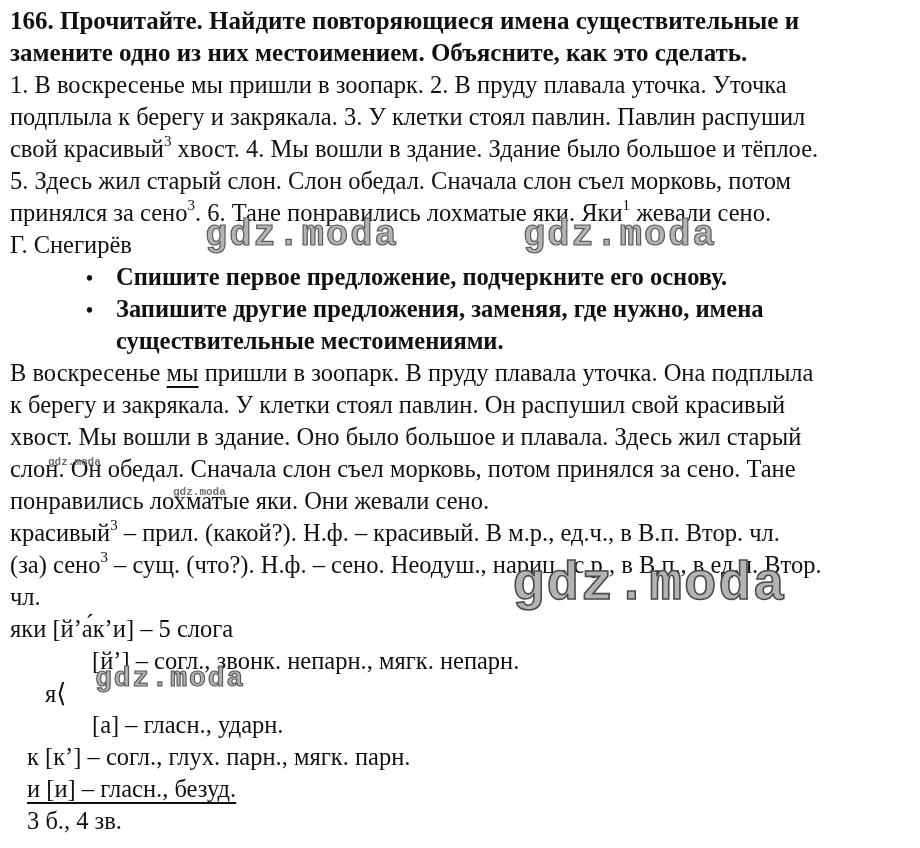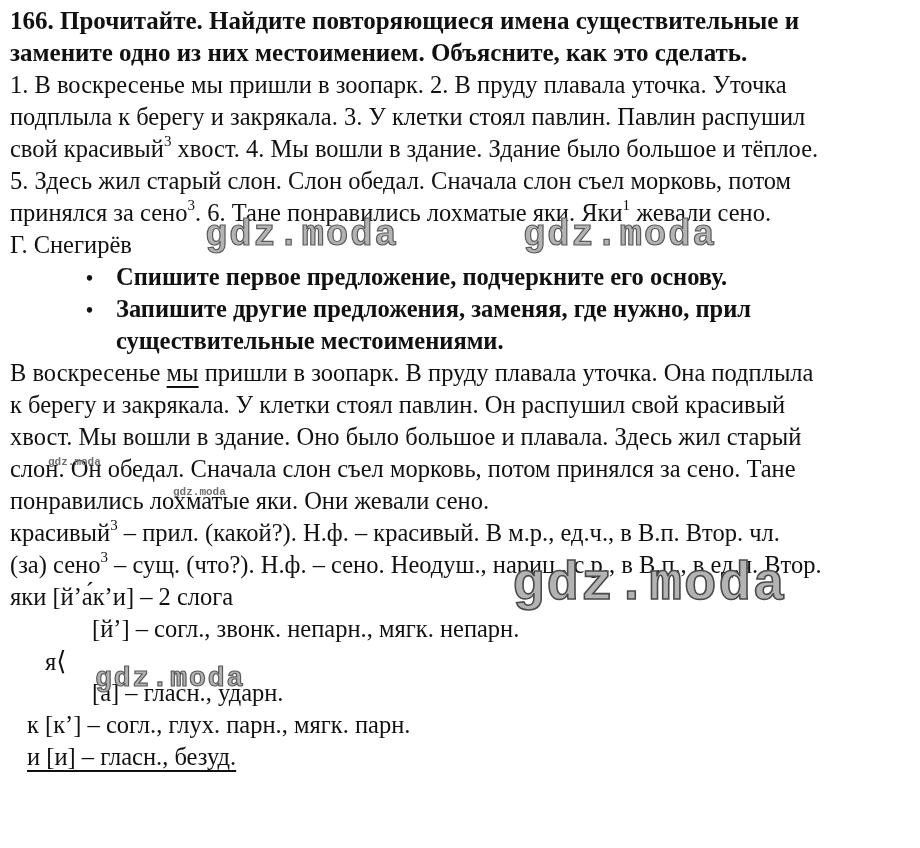"Запишите другие предложения, заменяя," span { text: прил -> имена }
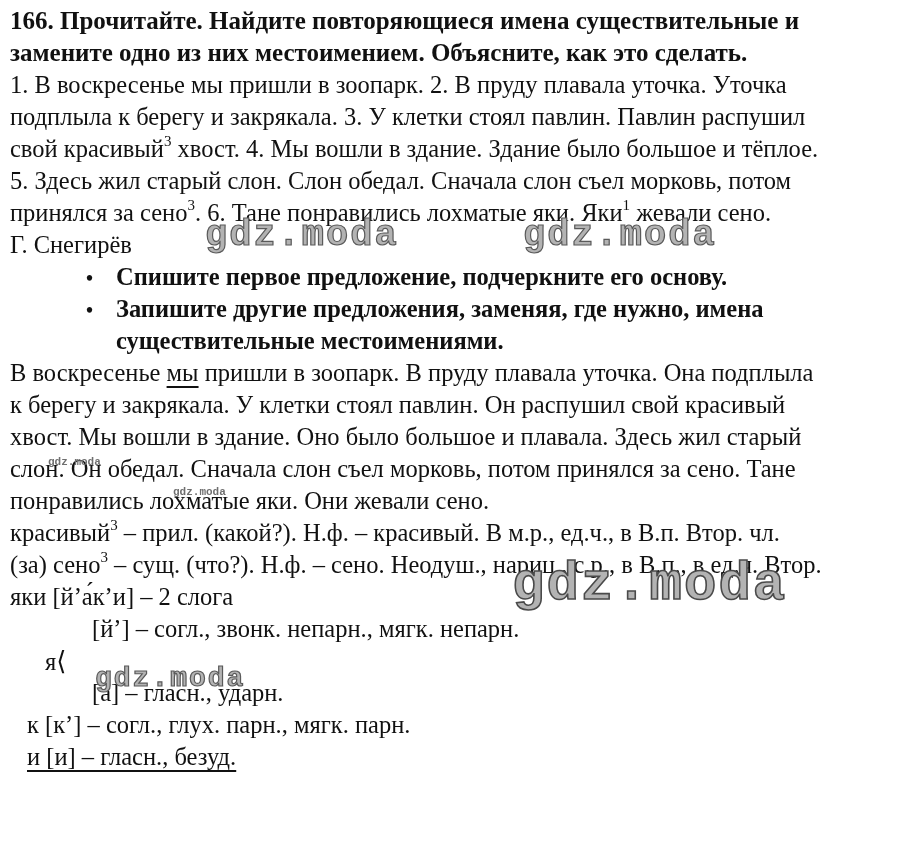"чл." div.row { html: none -> <div><span>чл.</span></div> }
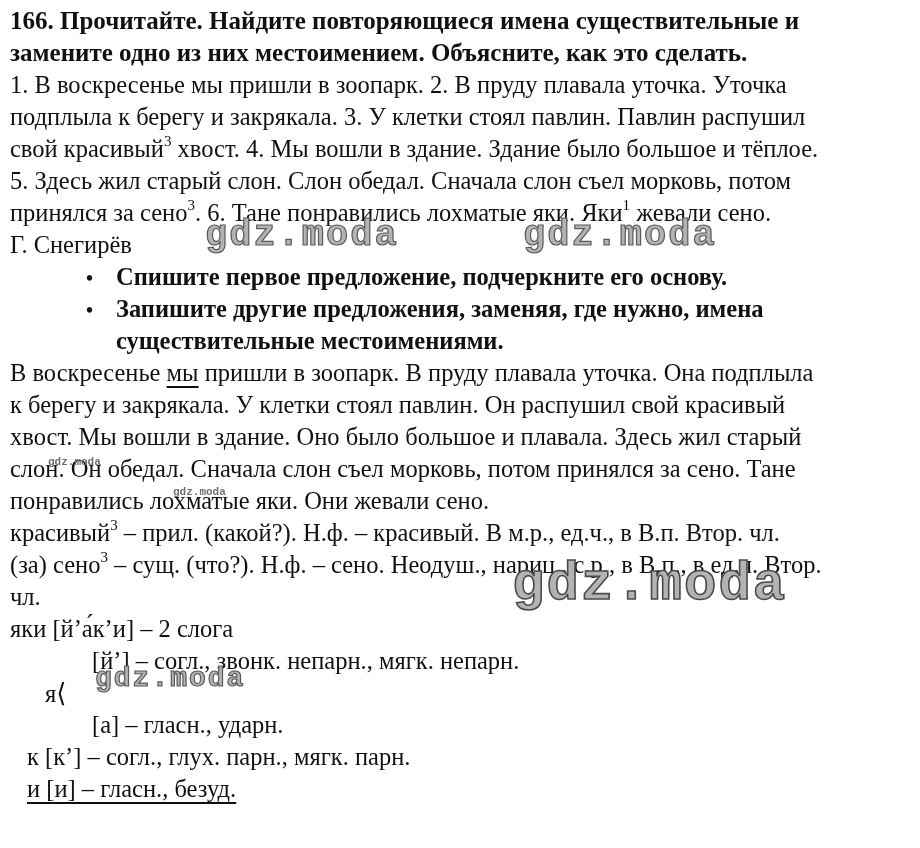"яки [й’а́к’и] – 2 слога" span { text: 2 -> 5 }
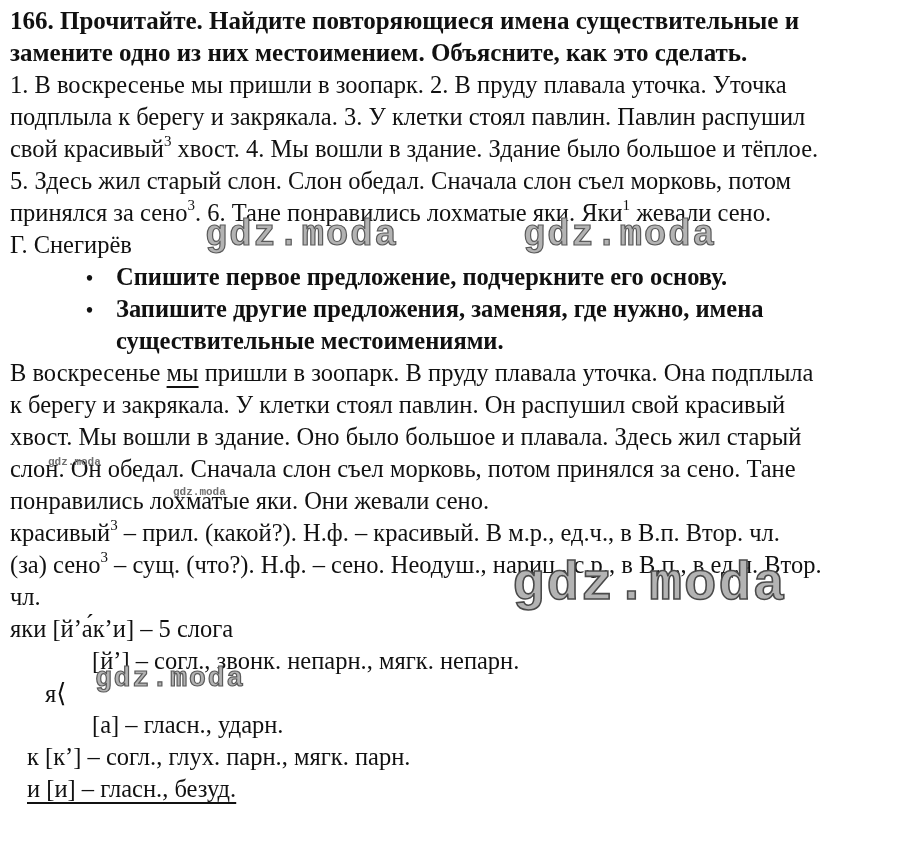"3 б., 4 зв." div.row { html: none -> <div><span>3 б., 4 зв.</span></div> }
